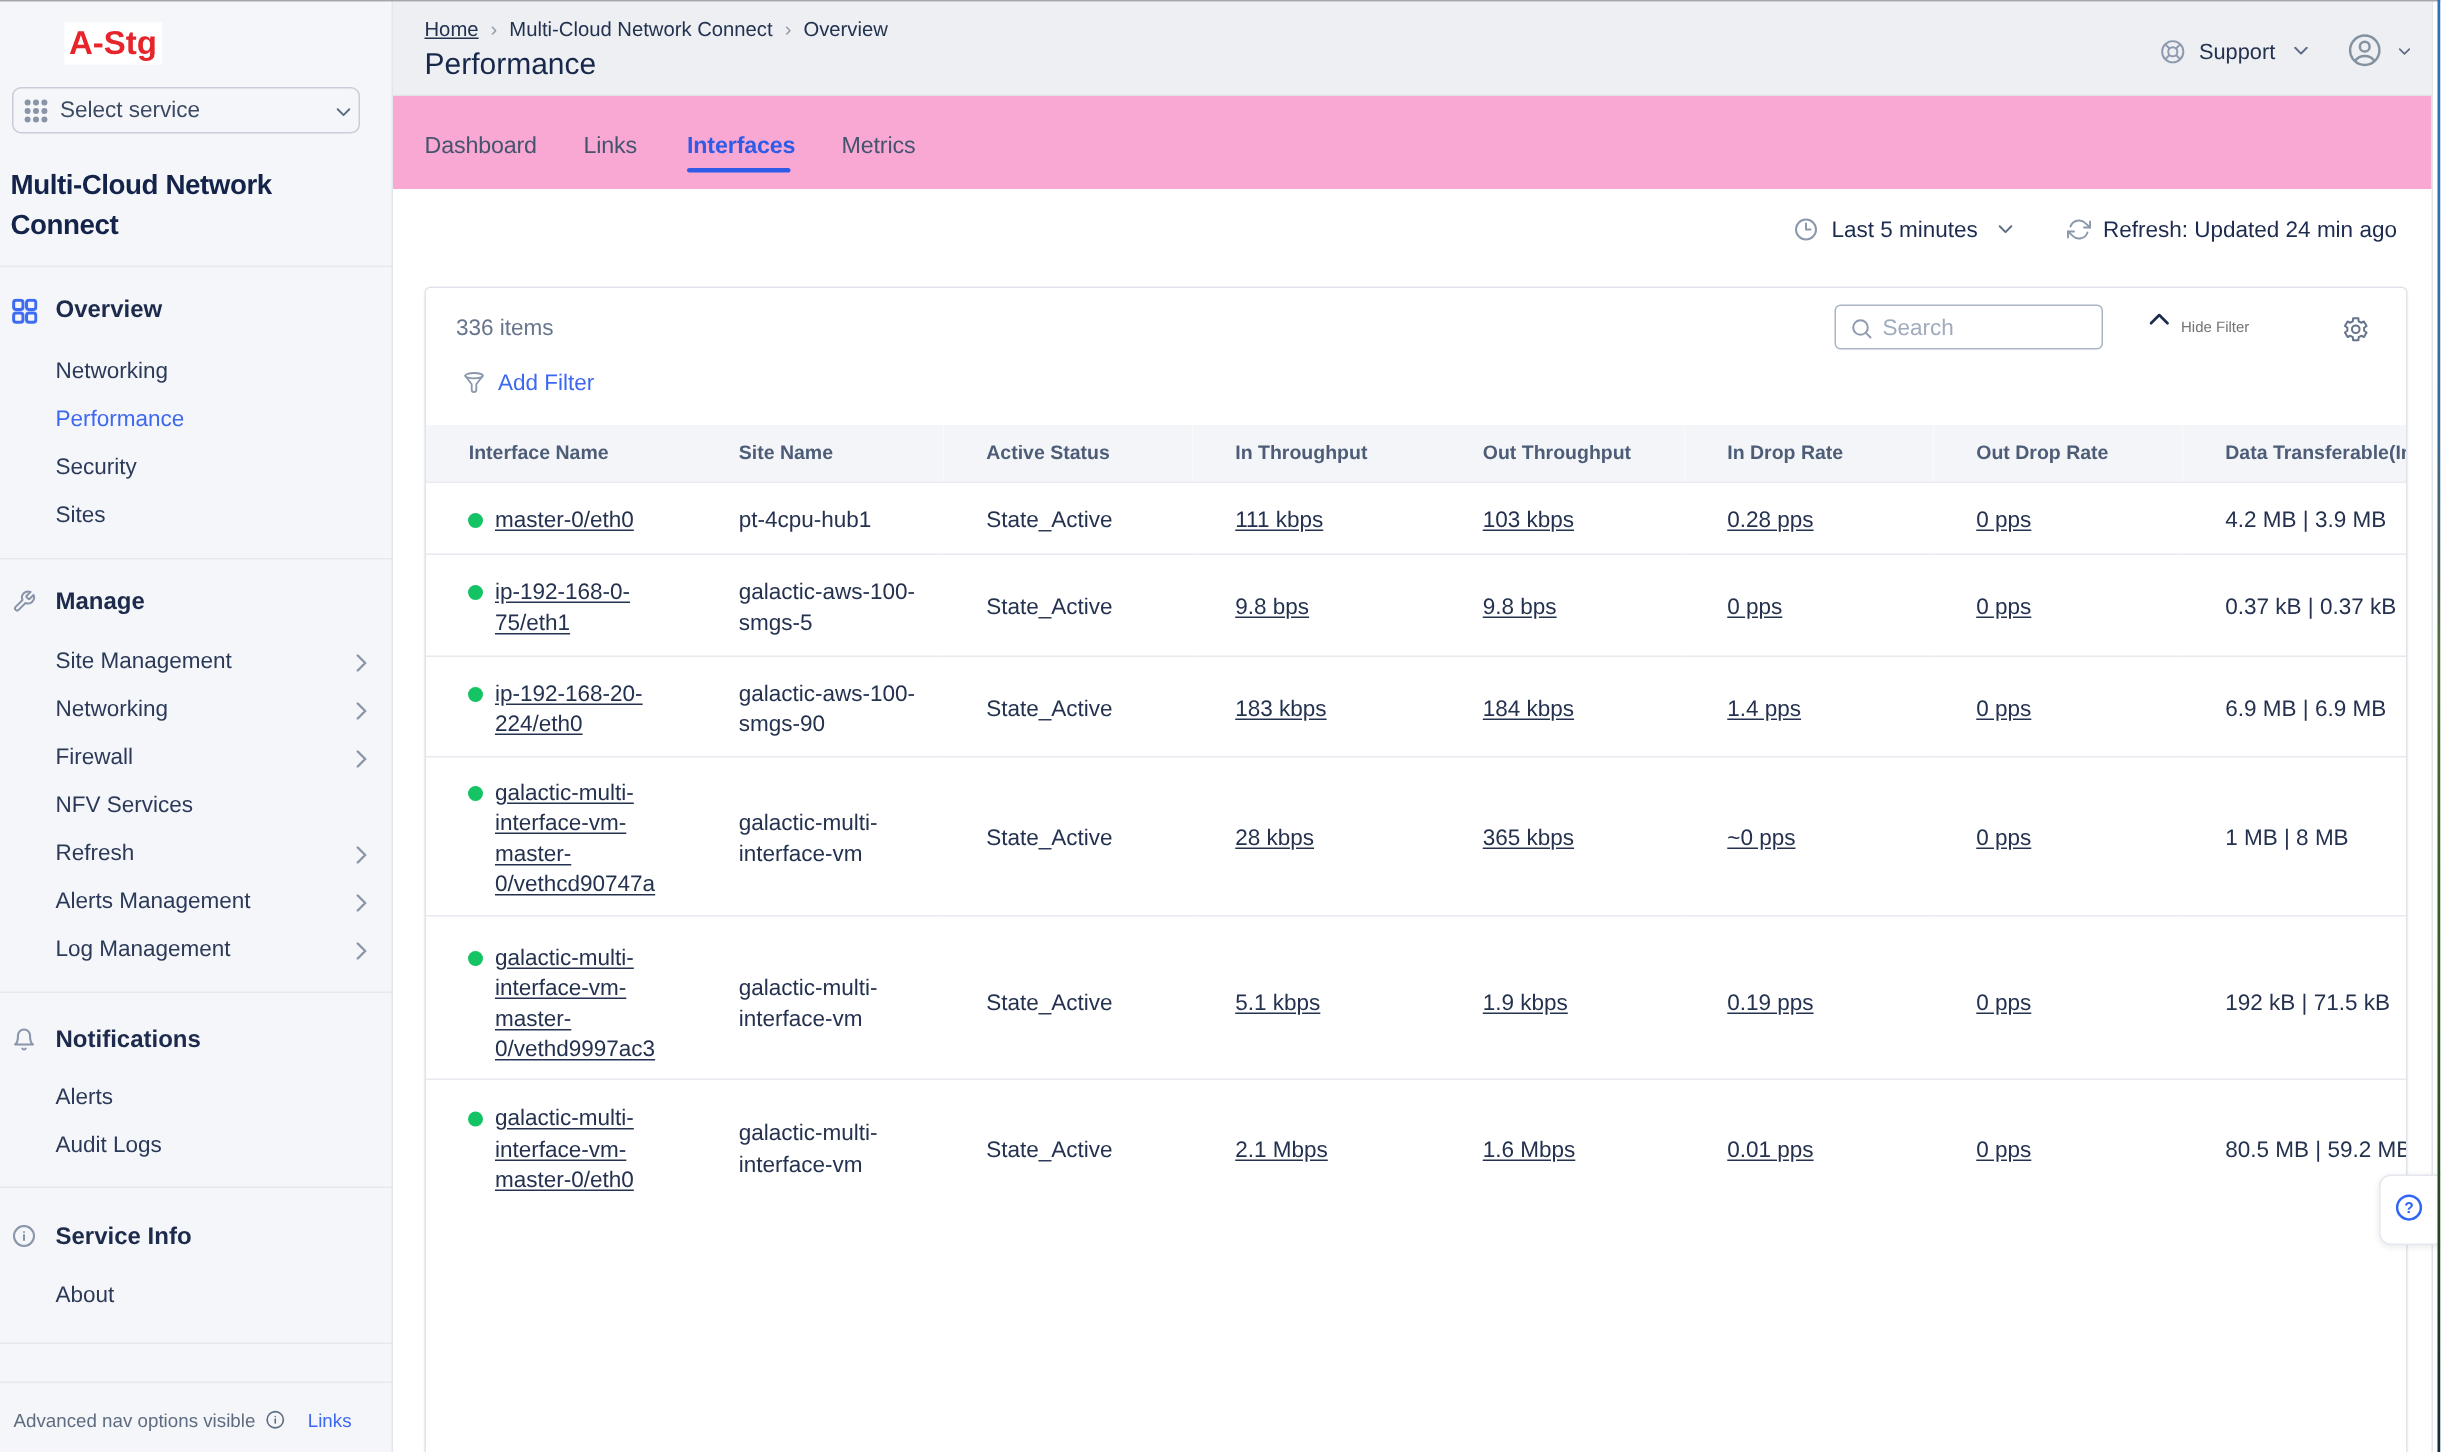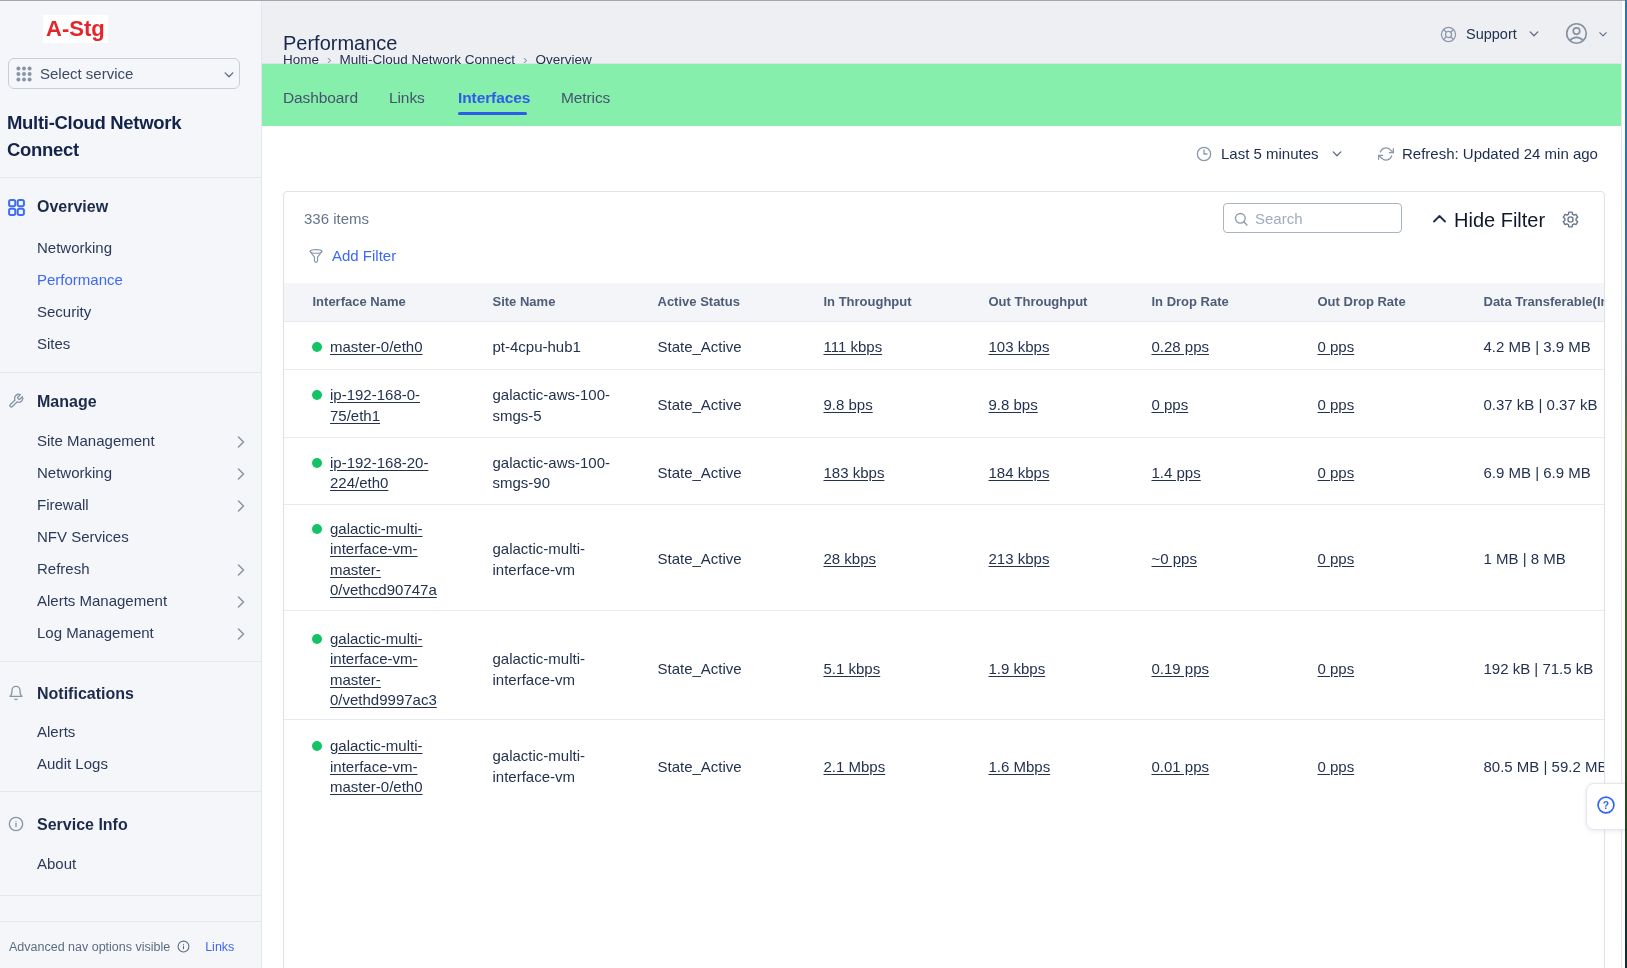"Home › Multi-Cloud Network Connect" #breadcrumb { margin-top: 40px -> none }
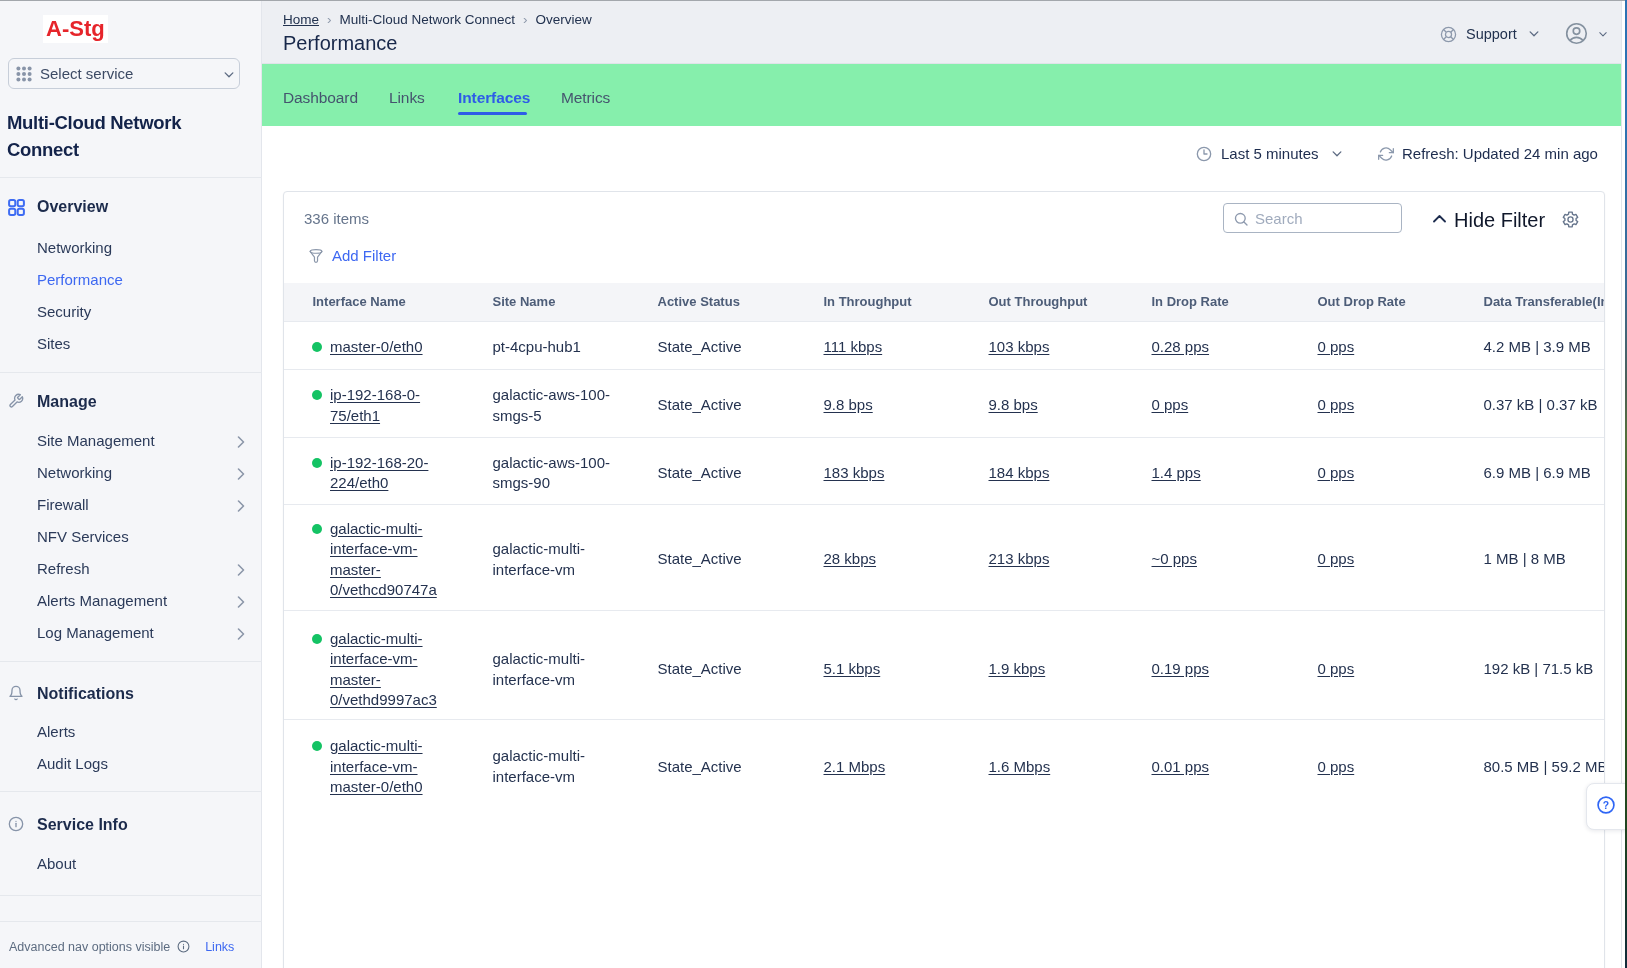"Dashboard" #tabs { background: #86efac -> #f9a8d4 }
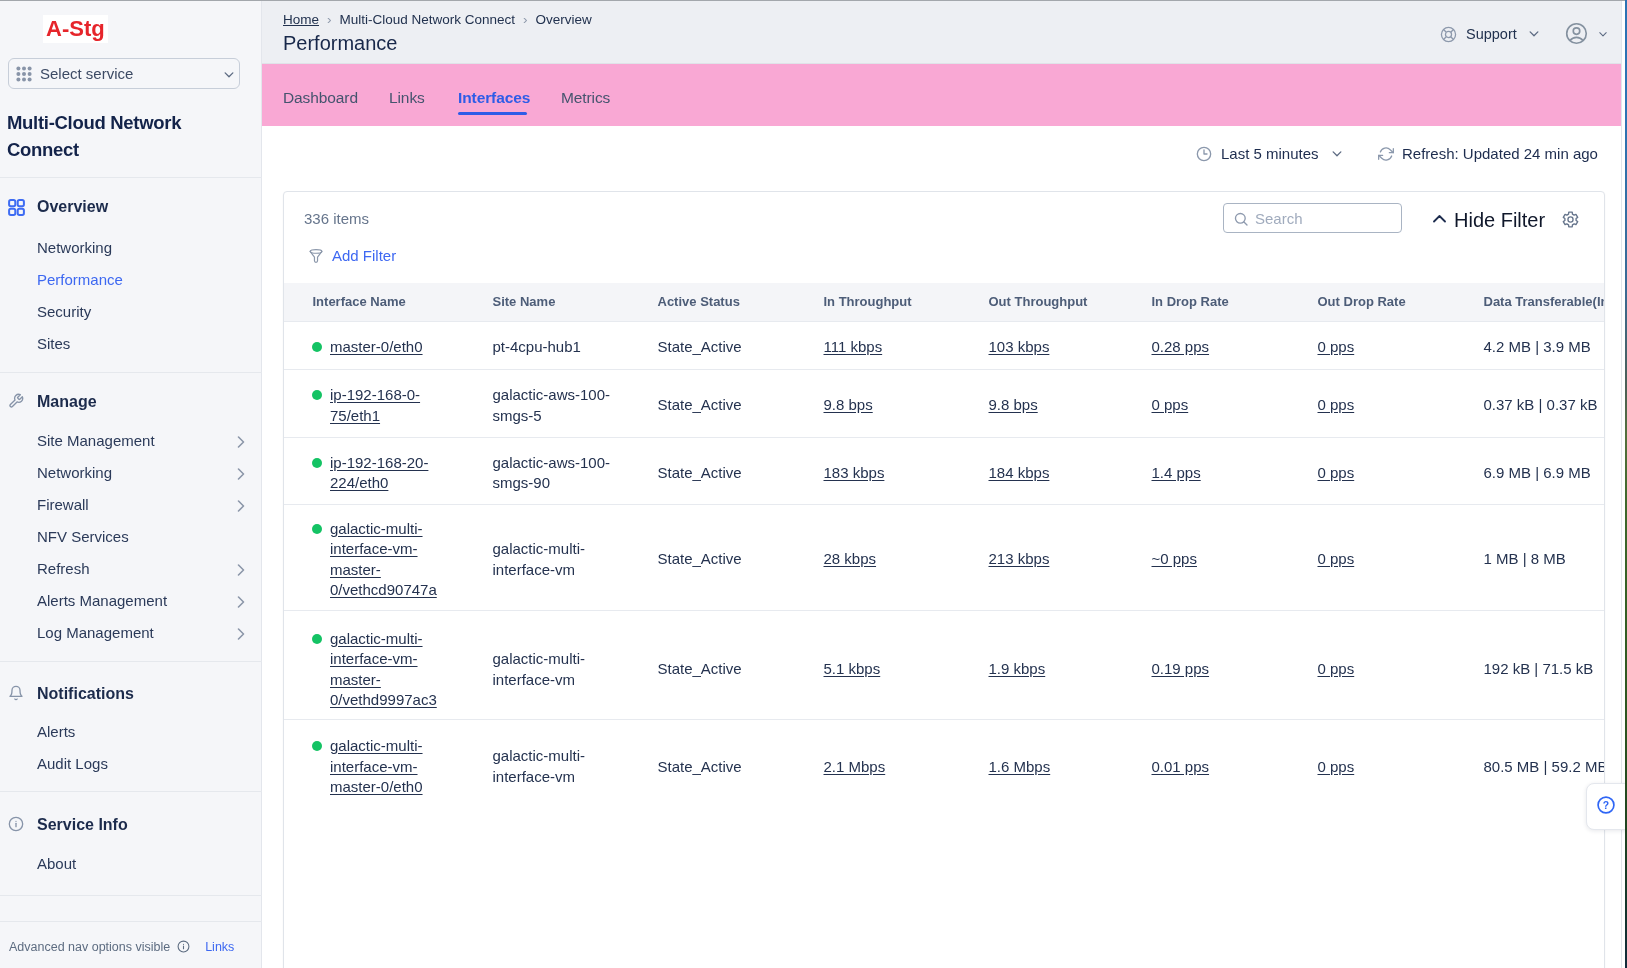"Hide Filter" #hidefilter { color: #0f172a -> #737373; font-size: 20px -> 10px }
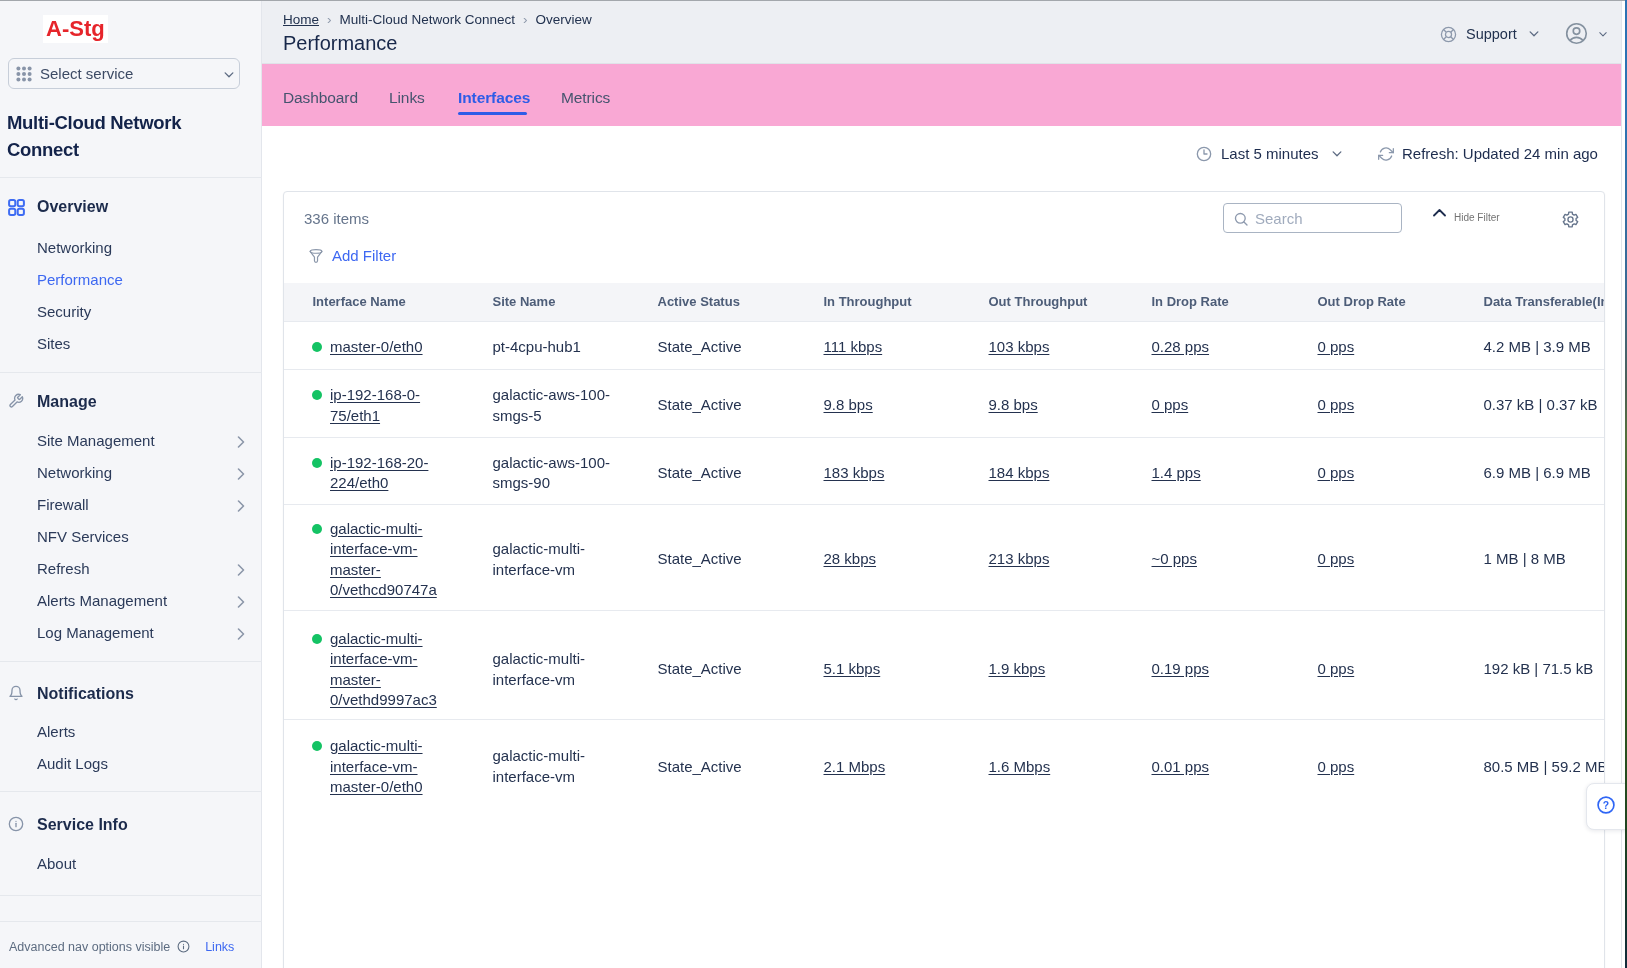"213 kbps" a { text: 213 -> 365 }
